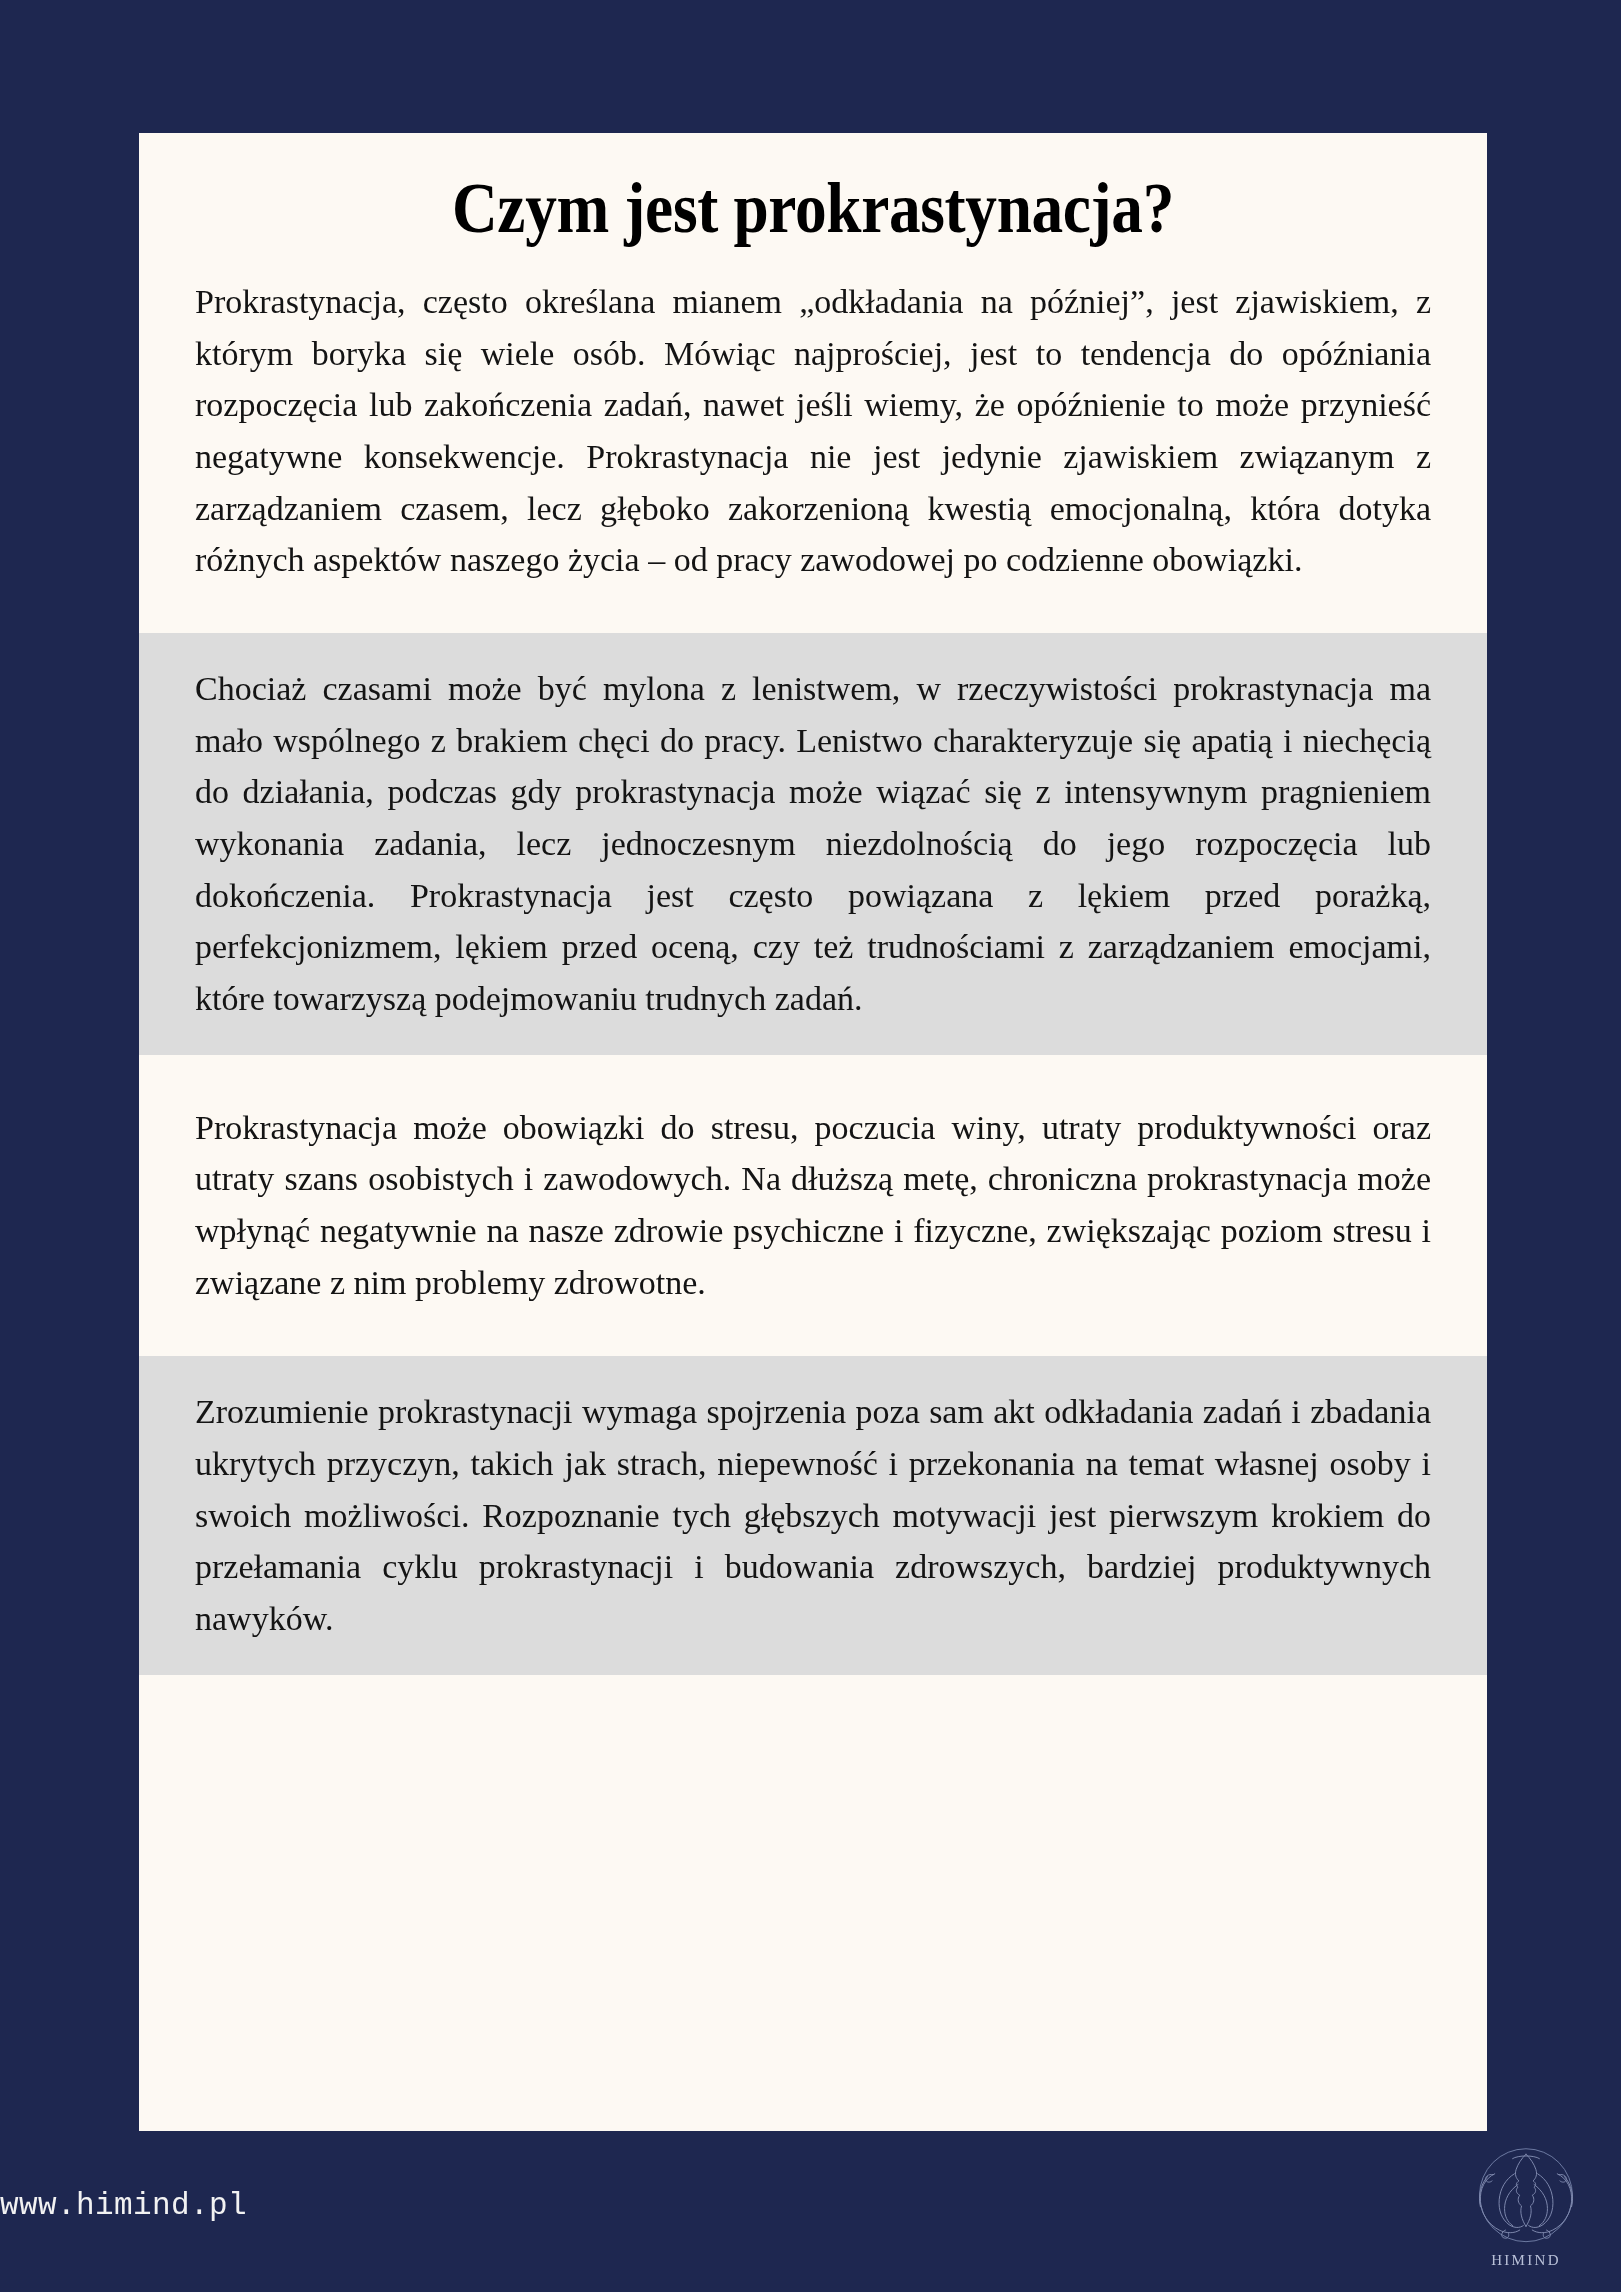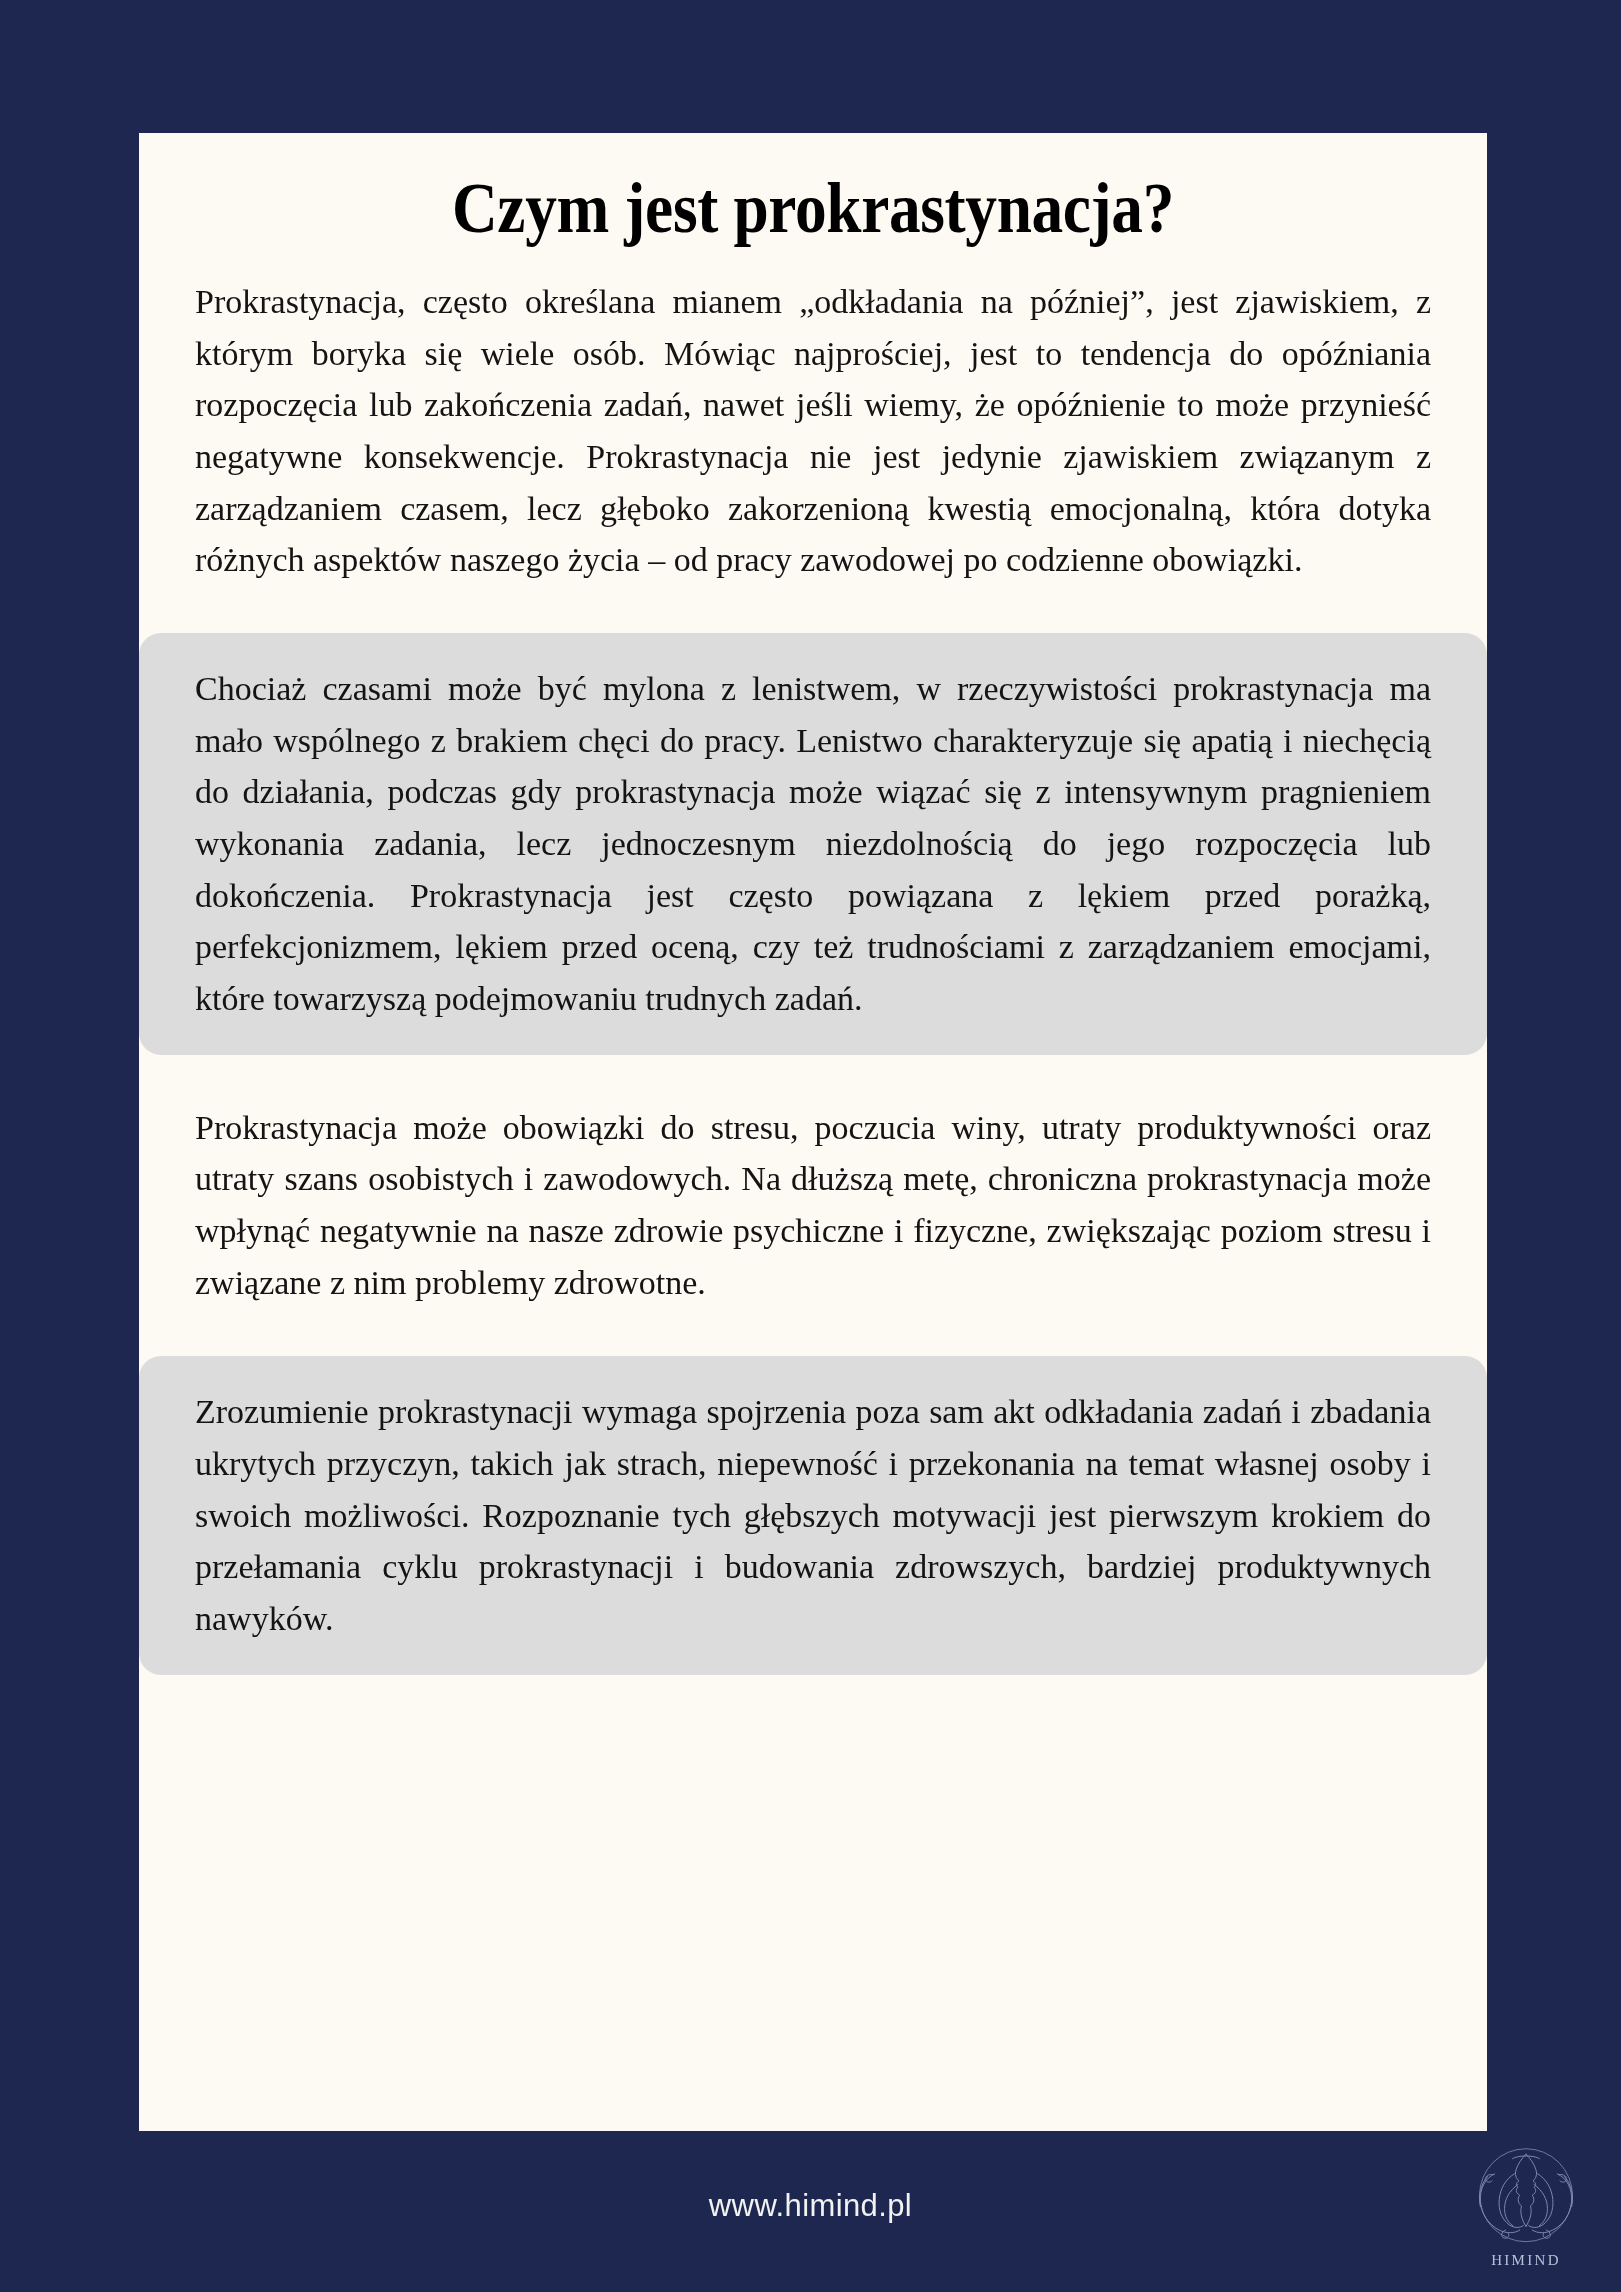"Chociaż czasami może być mylona" .pad-block { border-radius: 22px -> none }
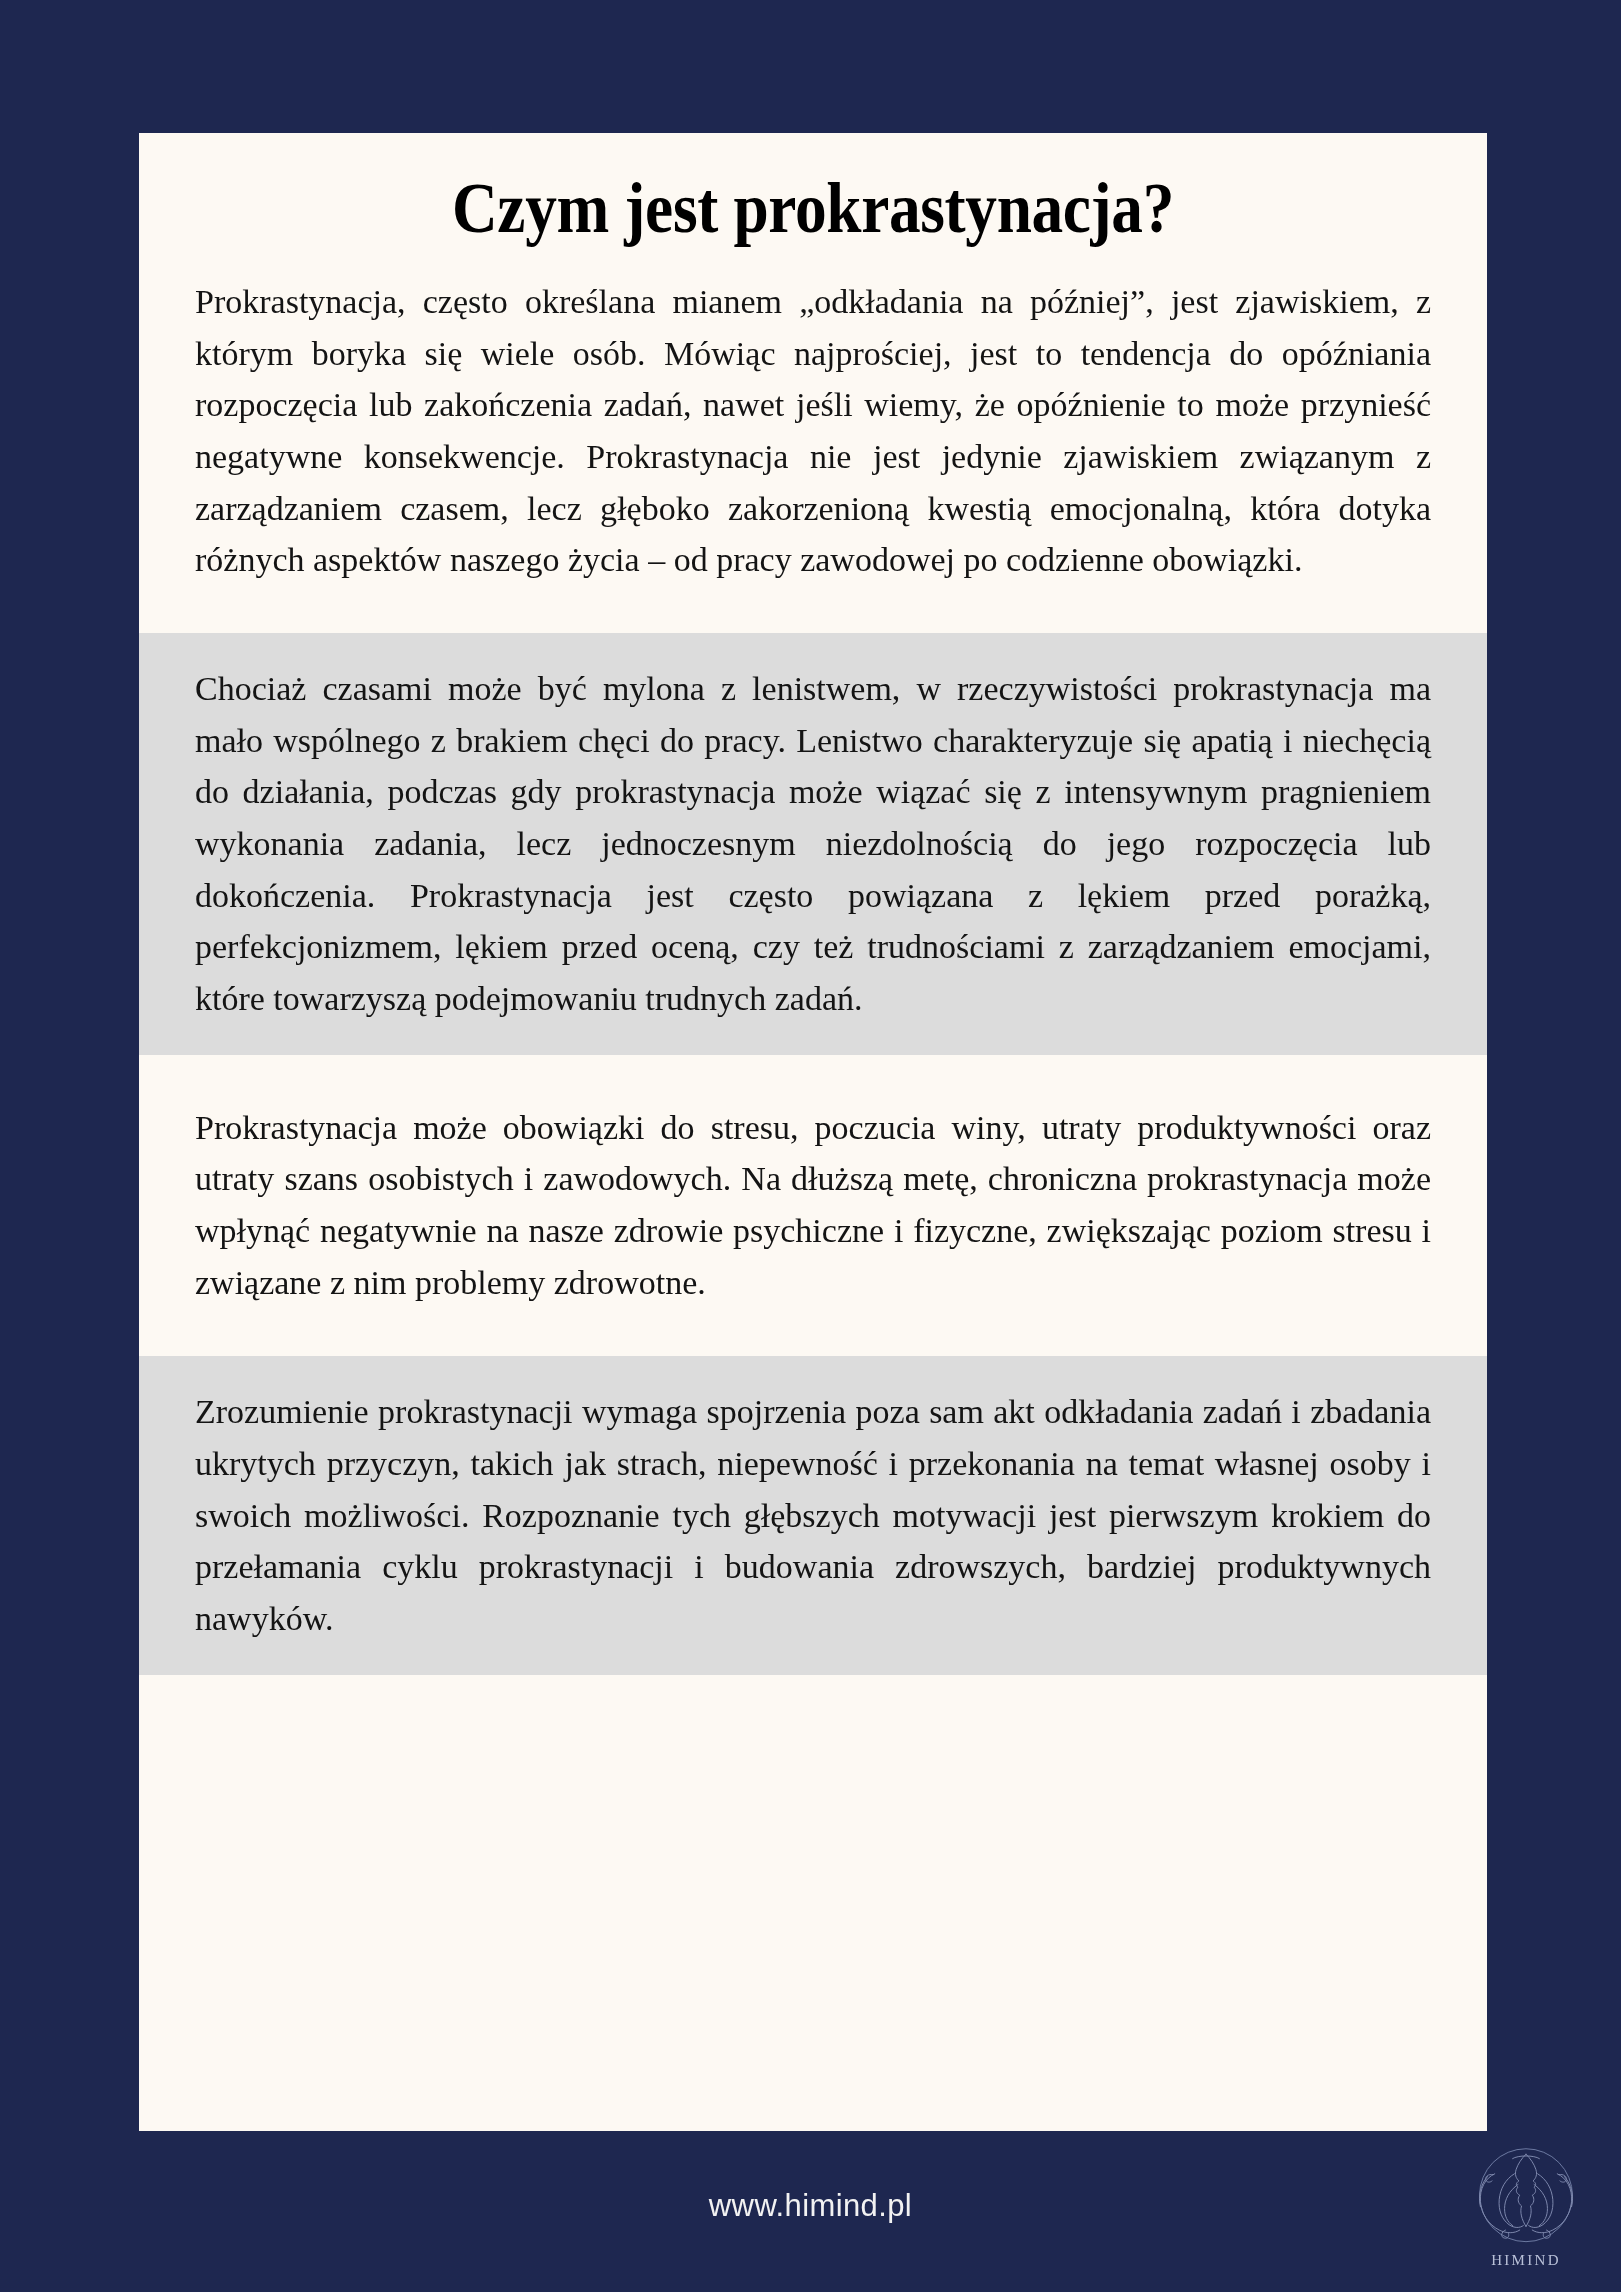"www.himind.pl" .footer-url { font-family: Liberation Sans, sans-serif -> Liberation Mono, monospace; text-align: center -> none }
